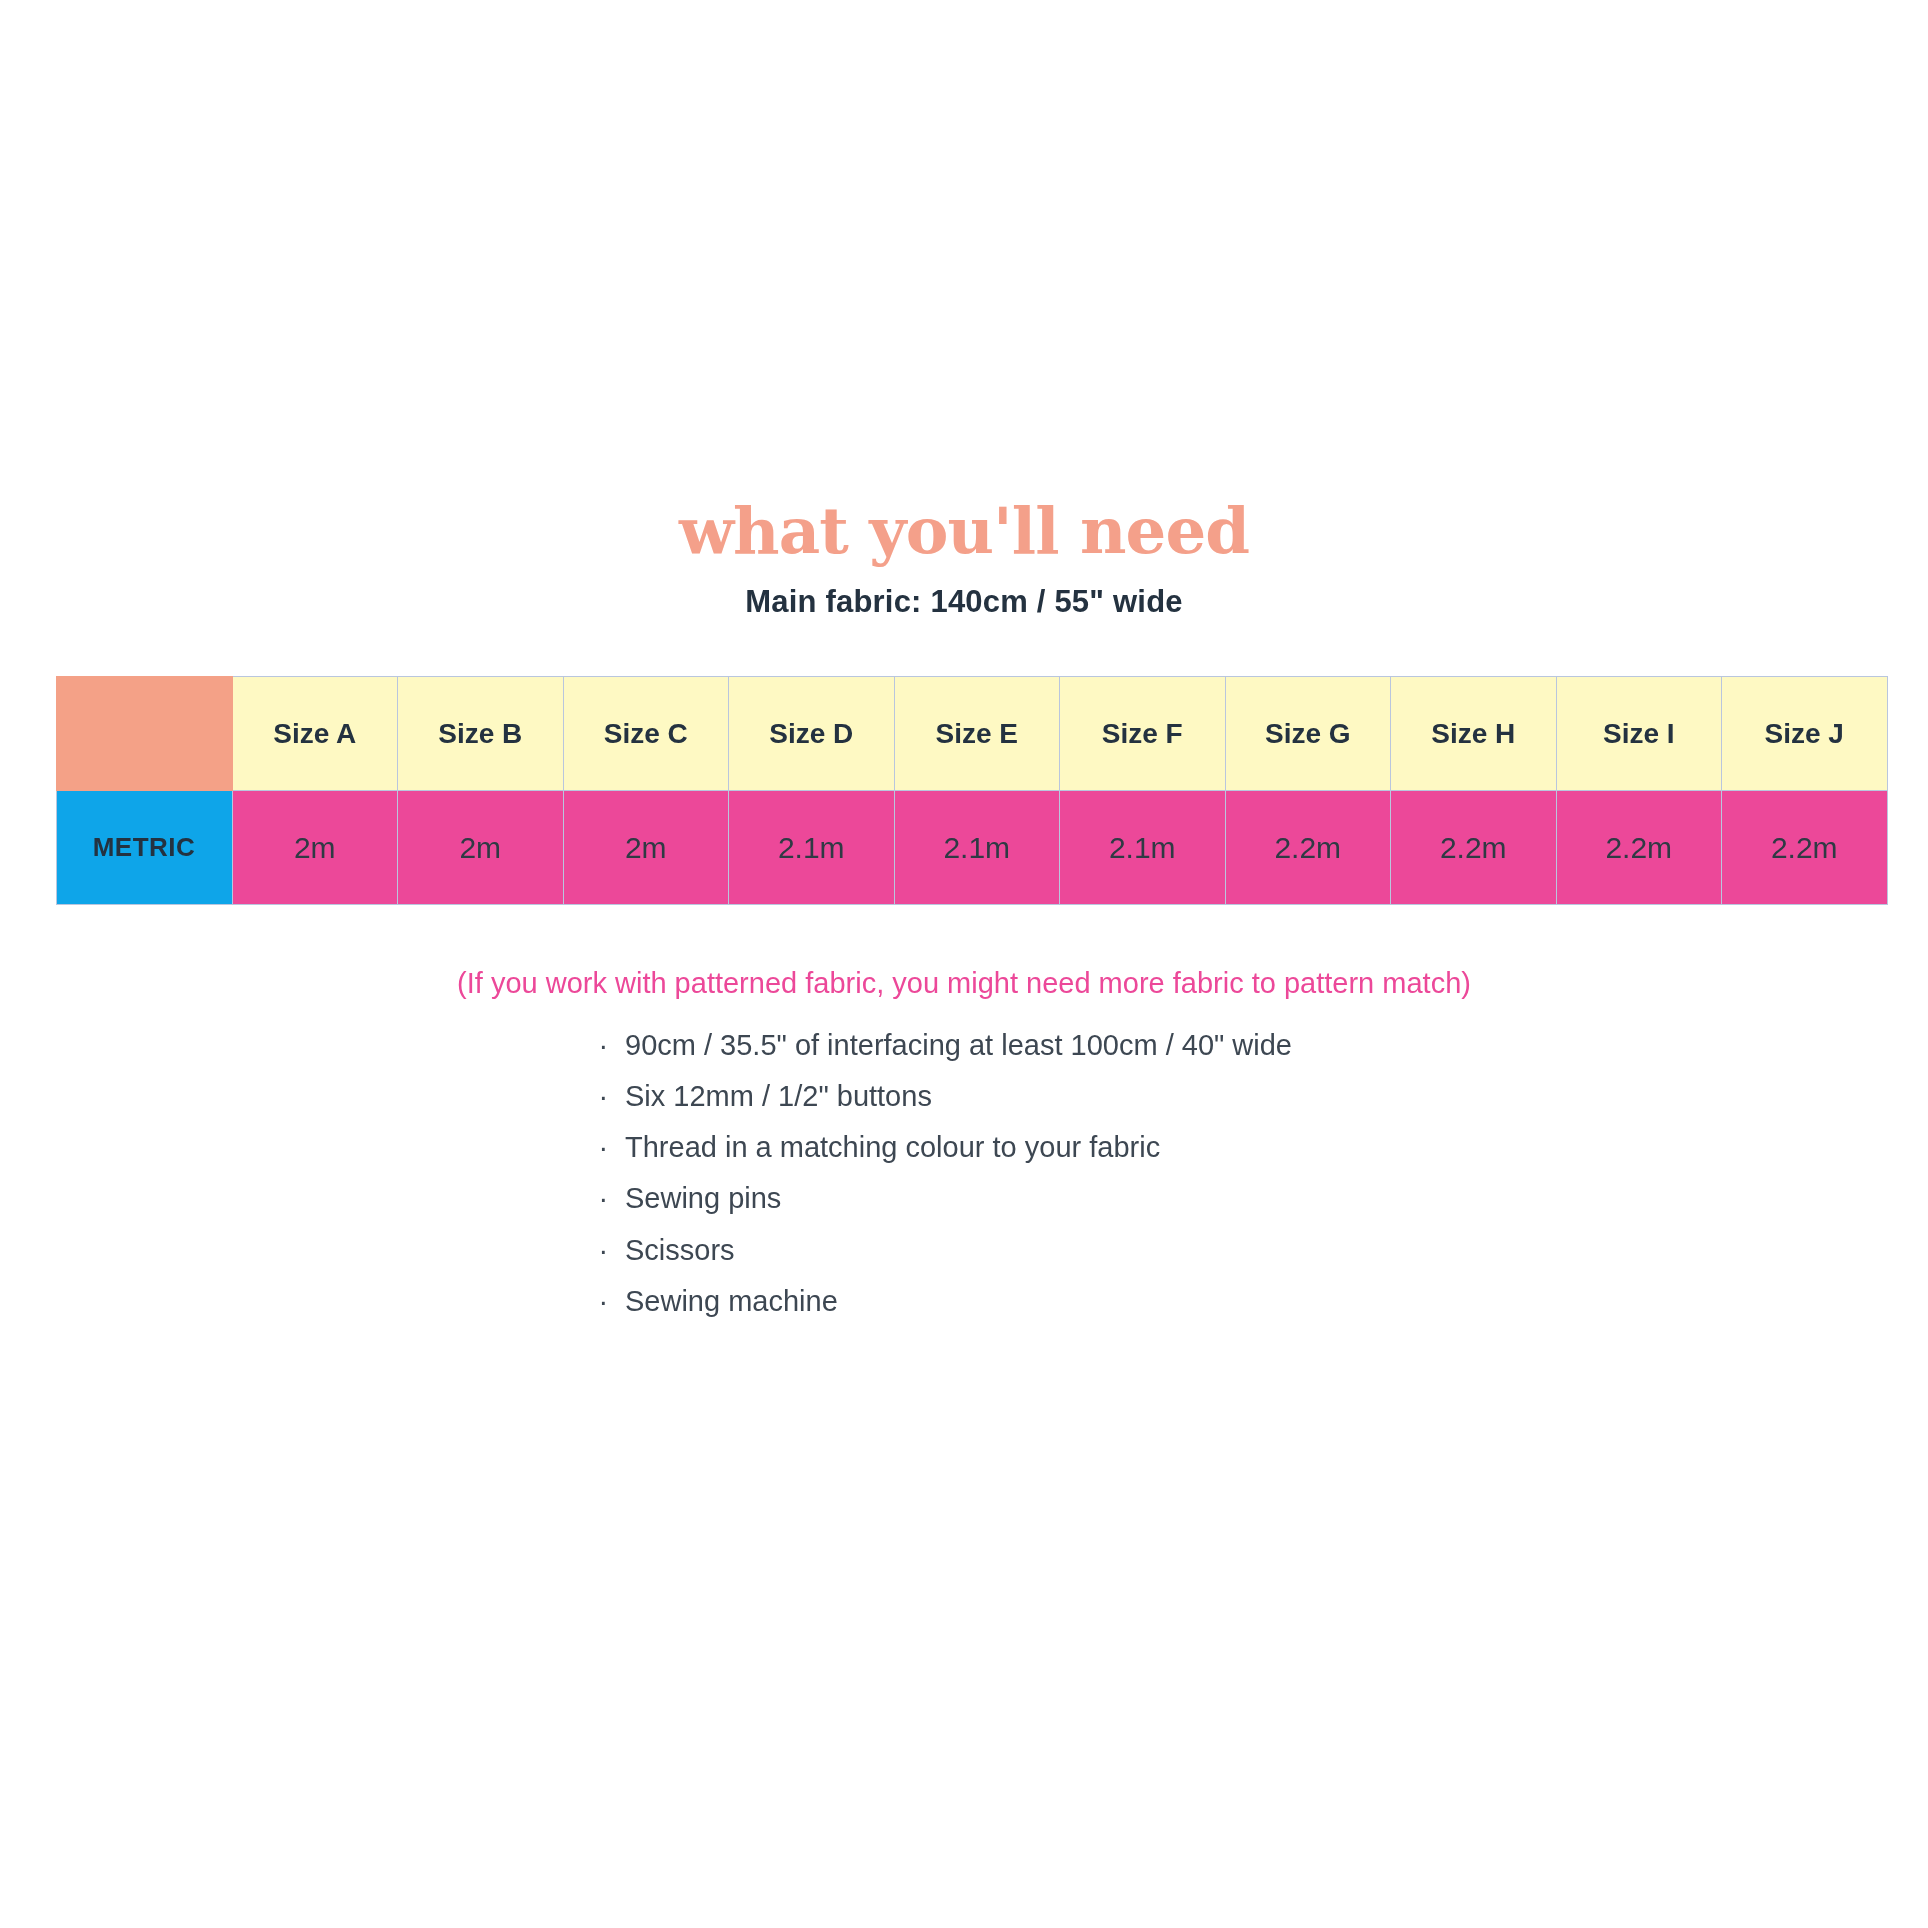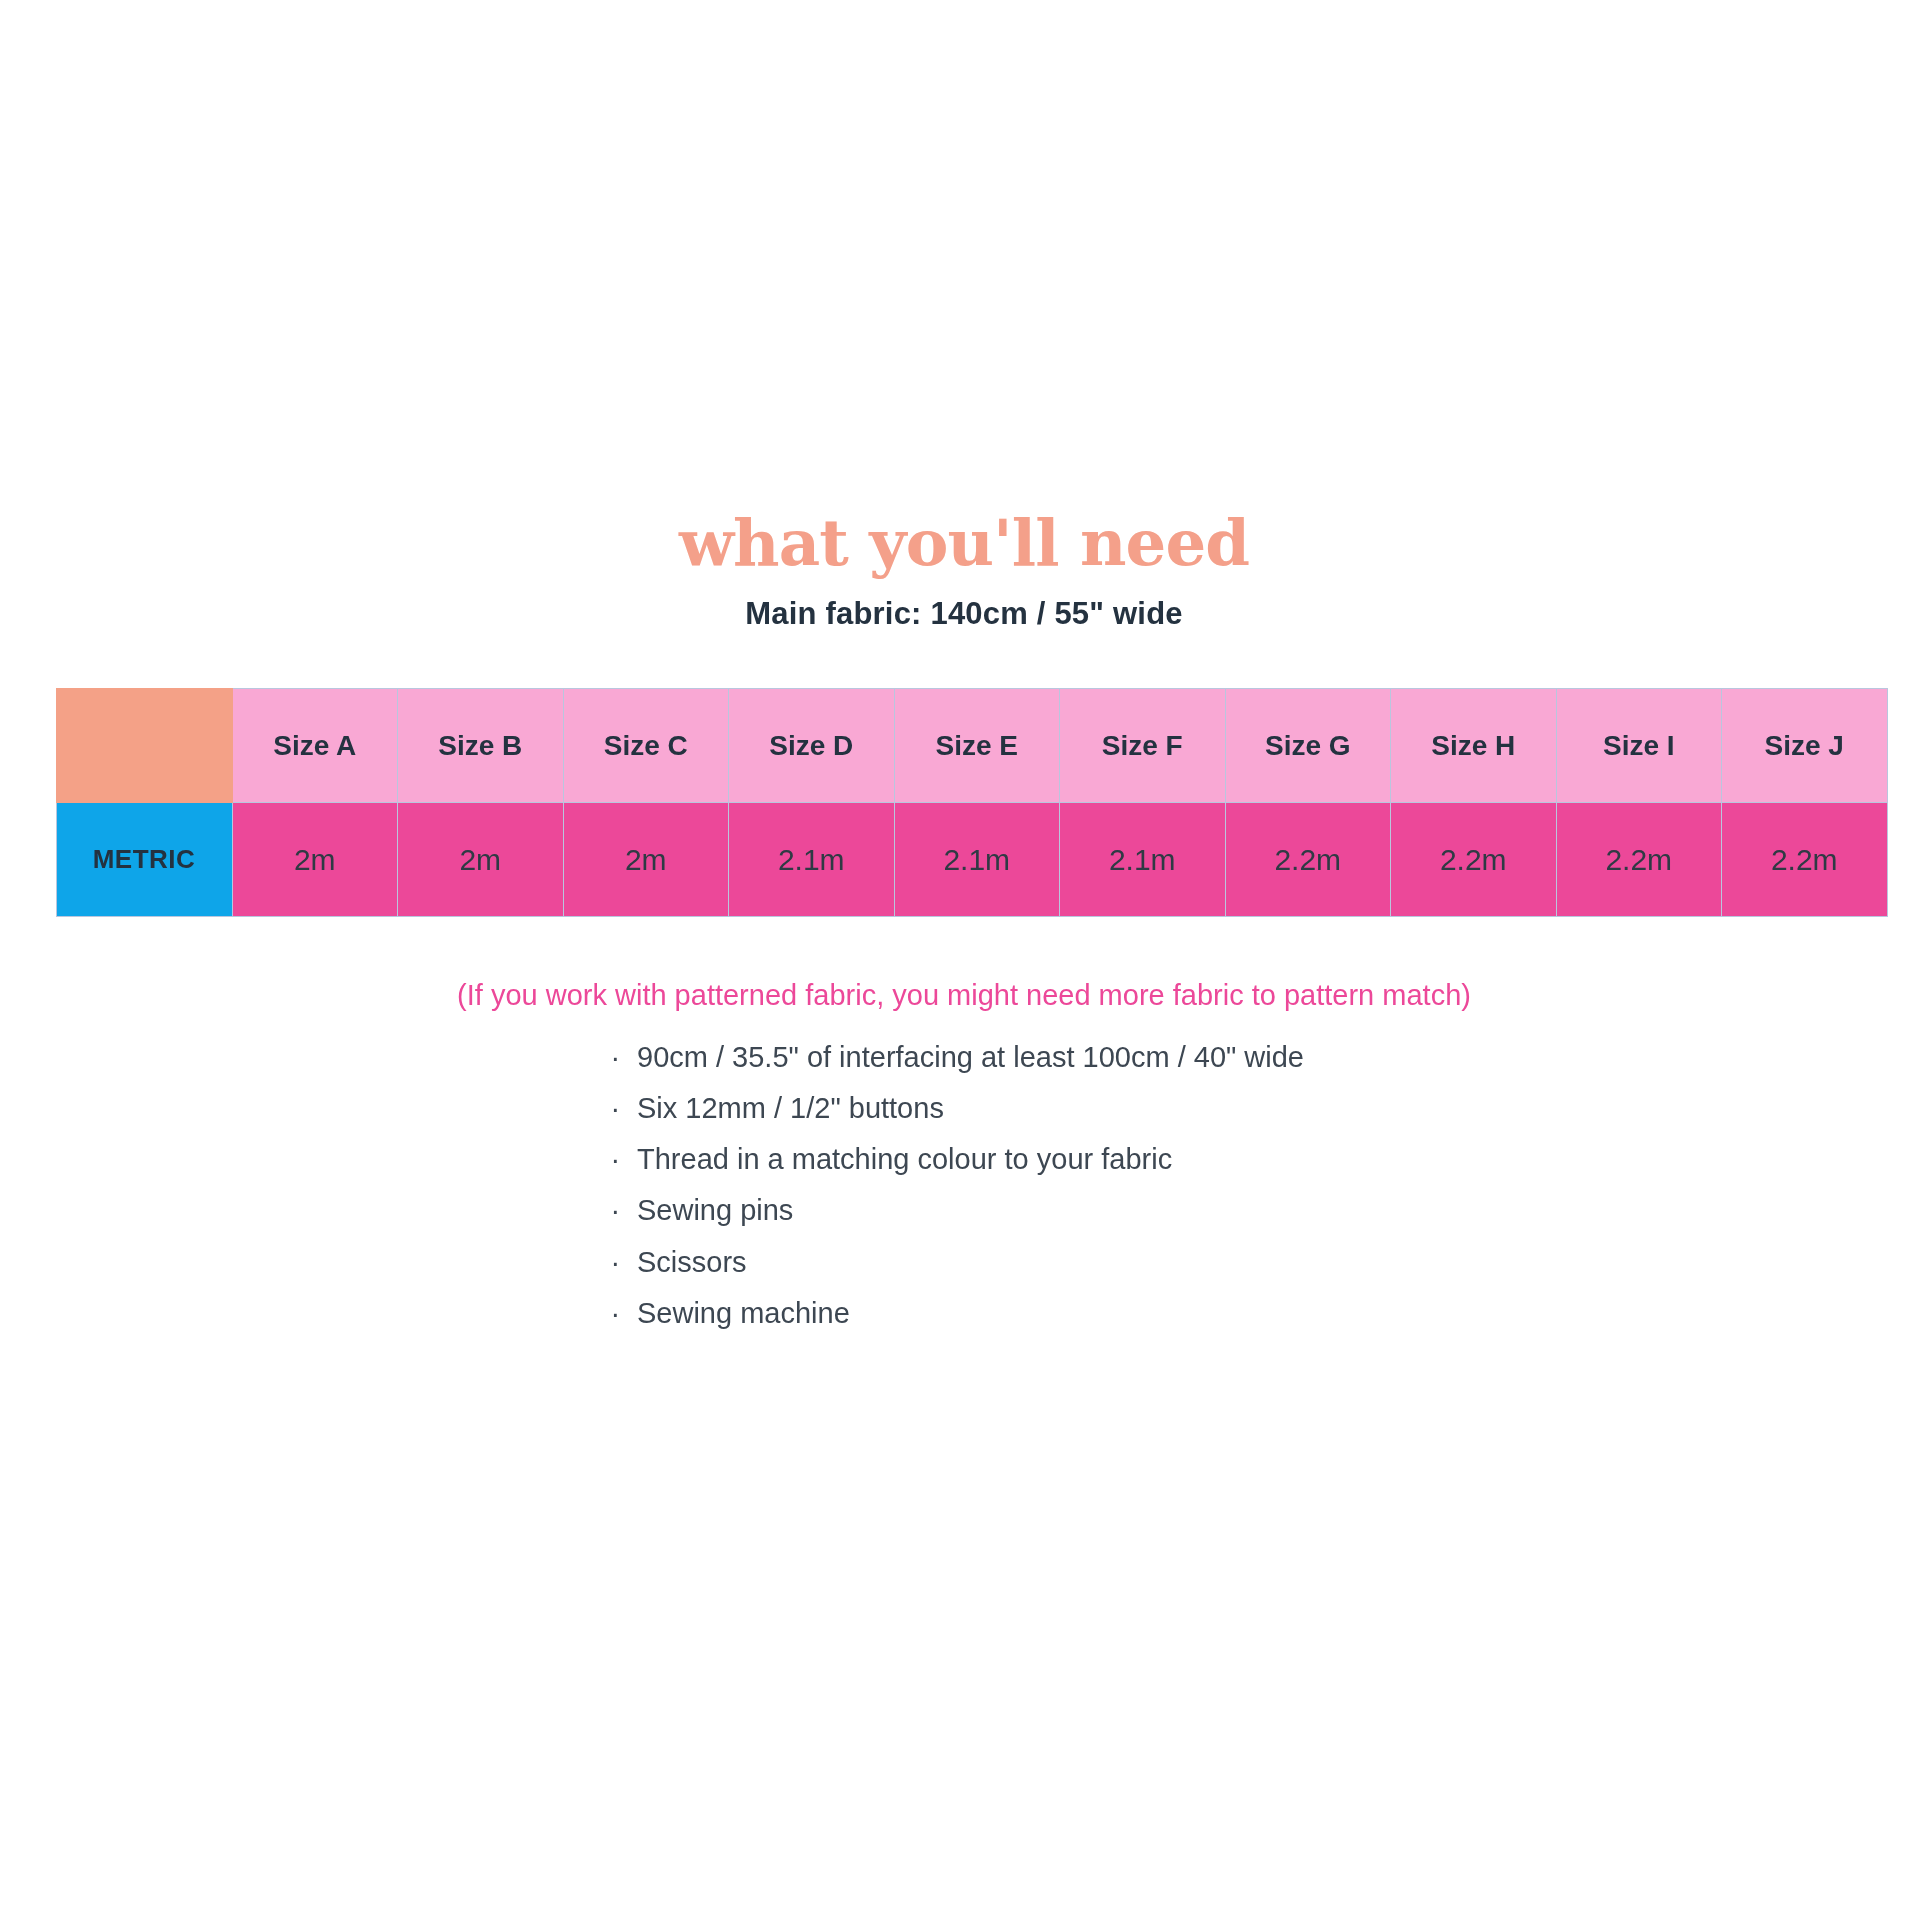"what you'll need" .page { padding: 12px -> 0 }
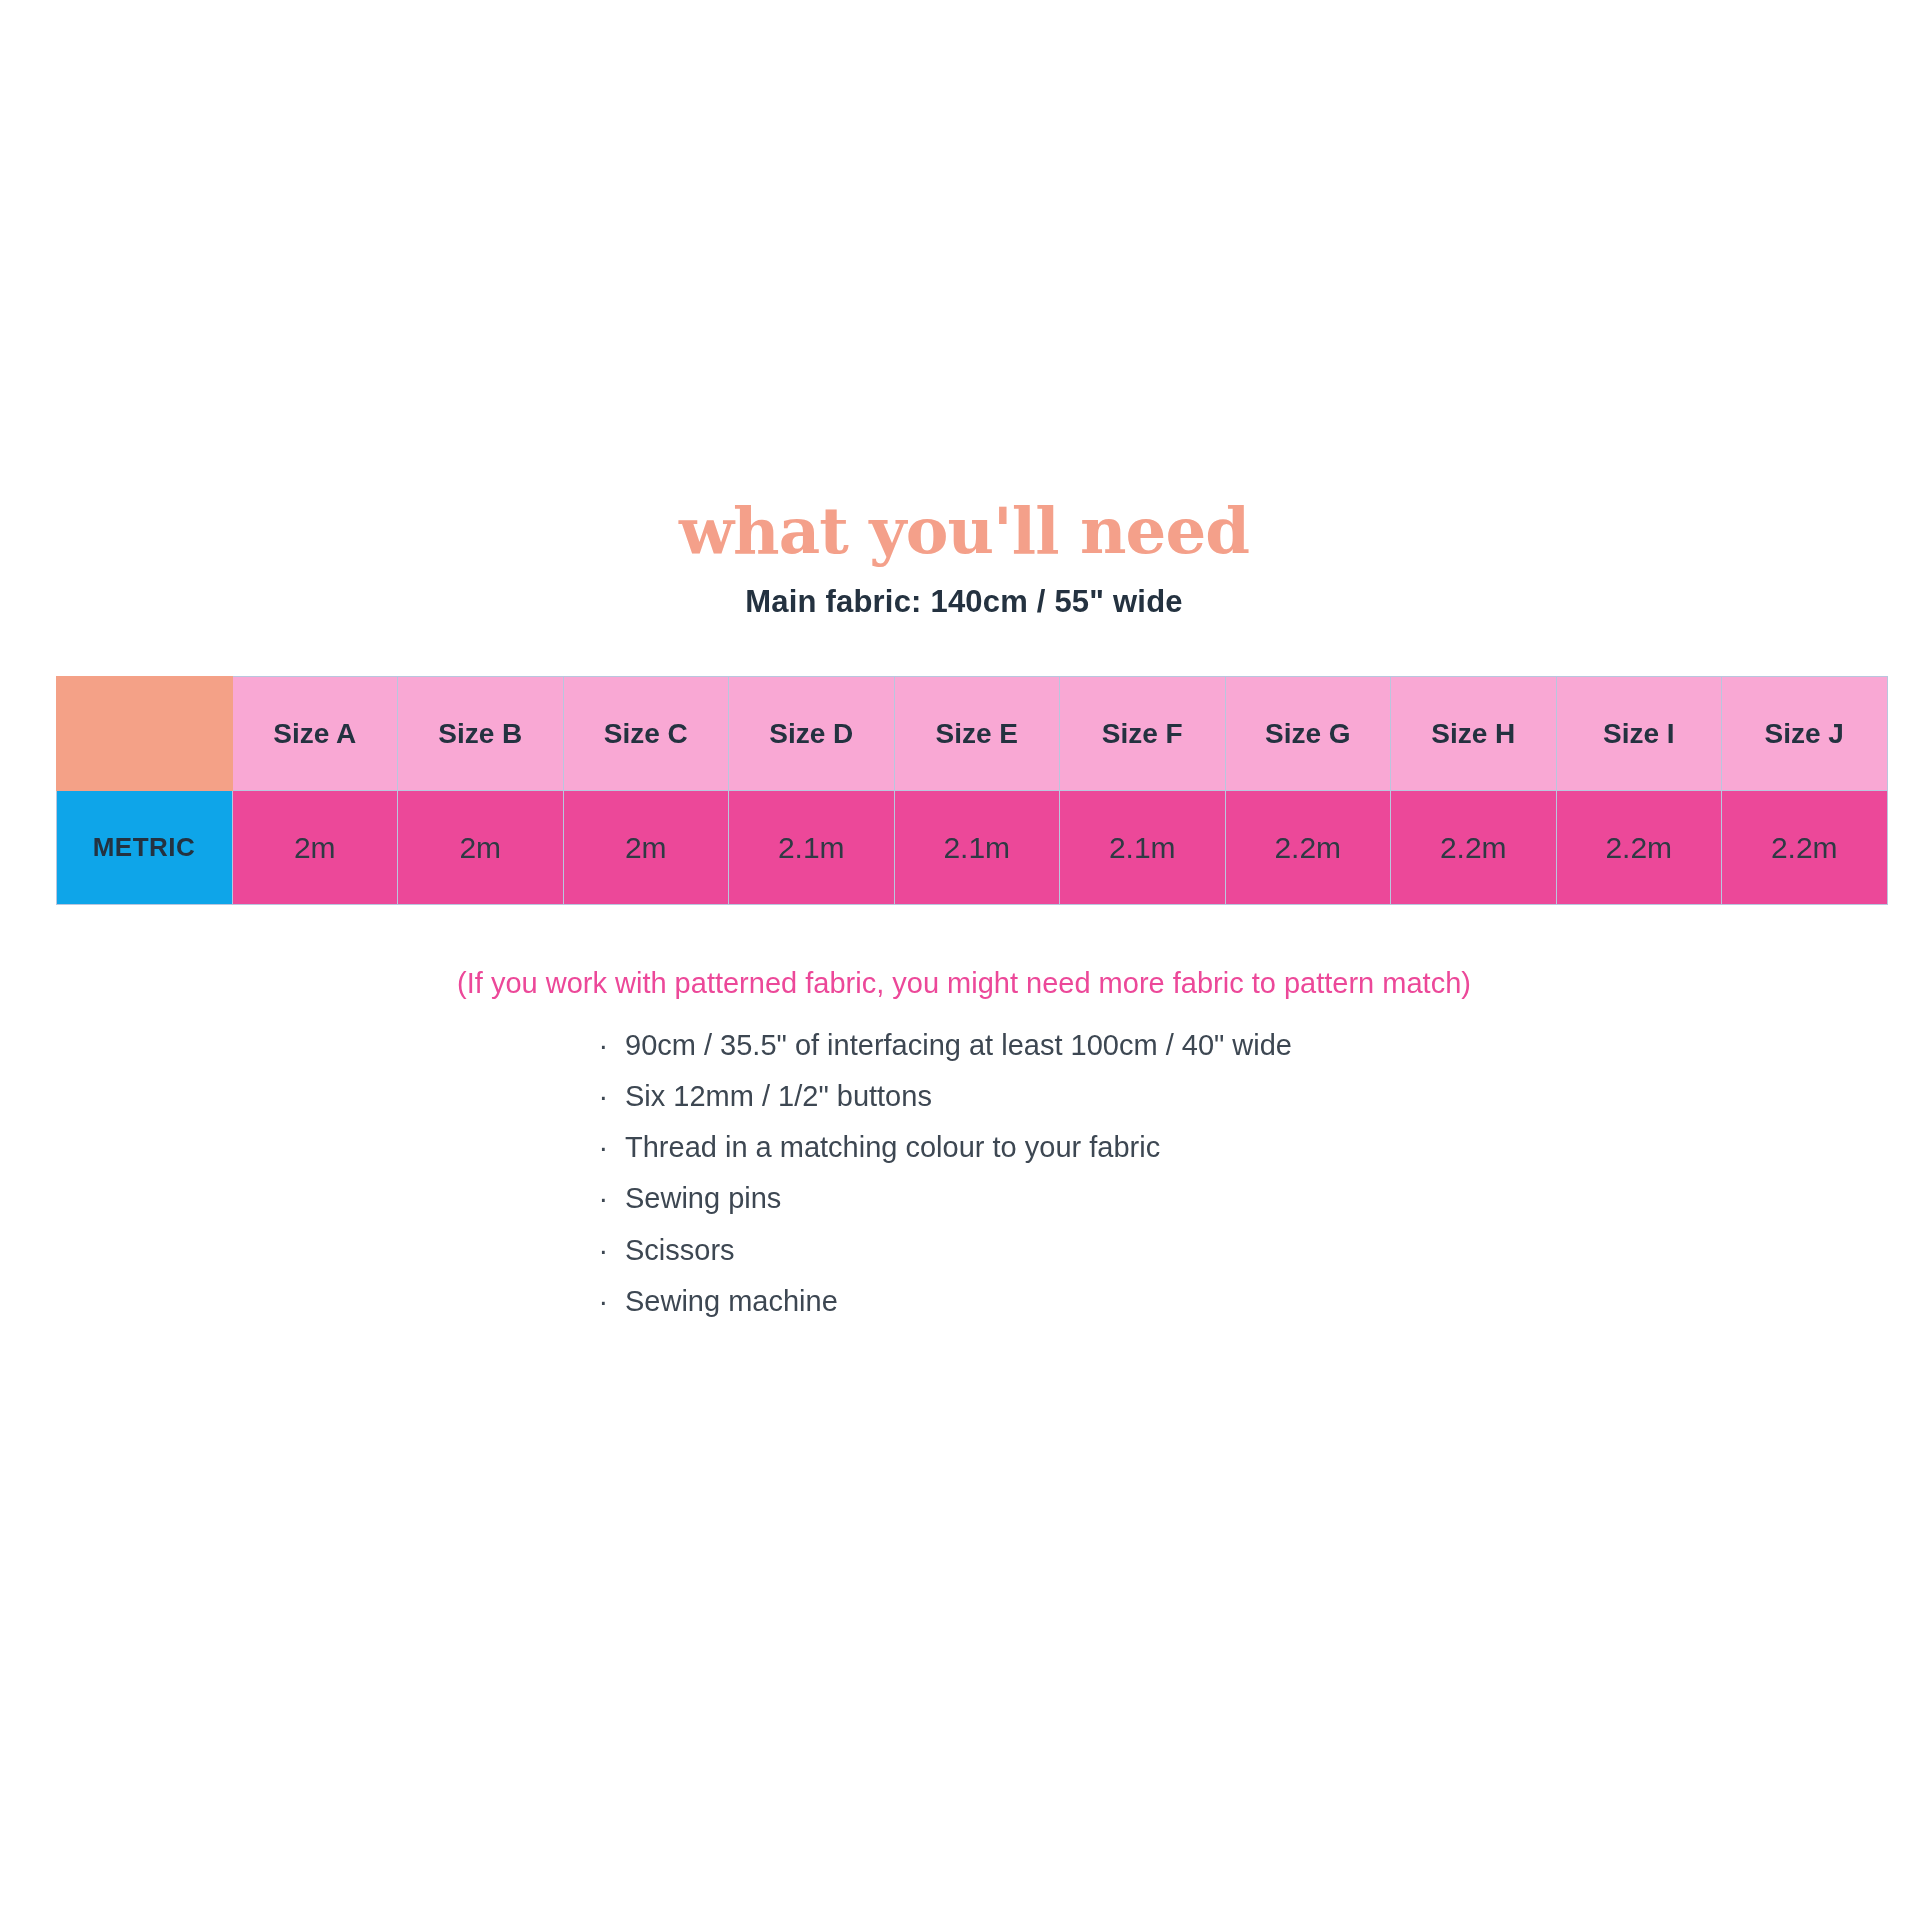"Size A" table.fabric-table th.size-head { background: #f9a8d4 -> #fef9c3 }
